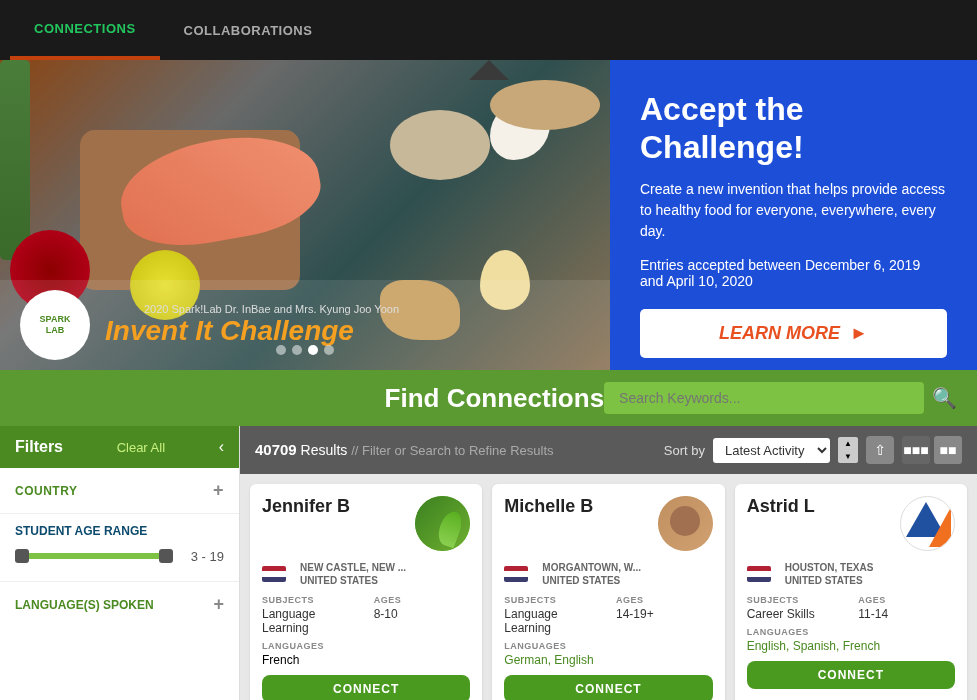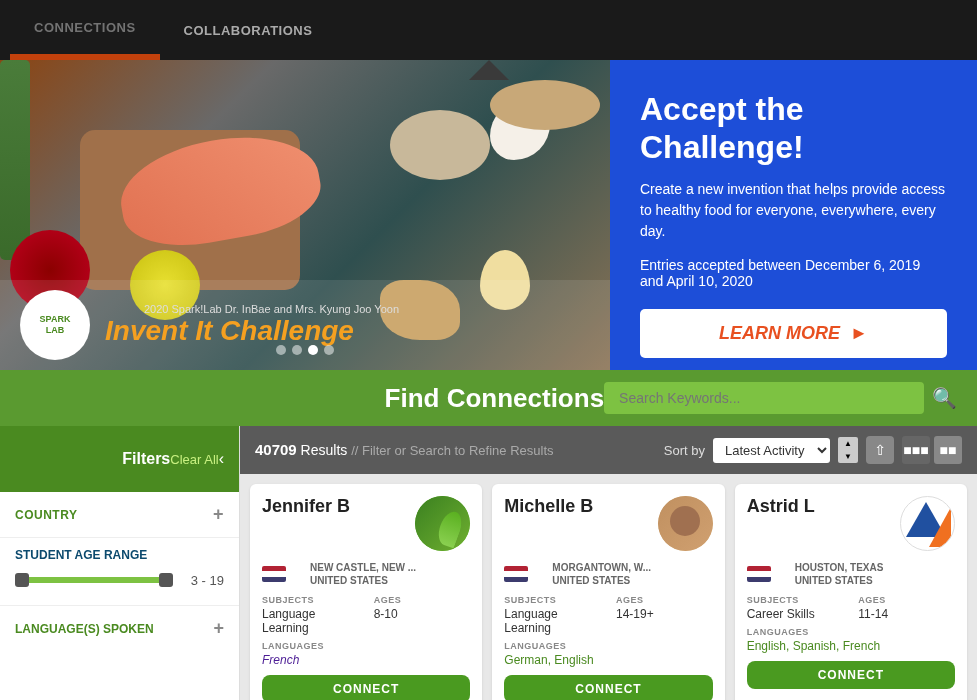"CONNECTIONS" .nav-tab.active { border-bottom: 6px solid #c2410c -> 4px solid #c2410c; color: #737373 -> #22c55e }
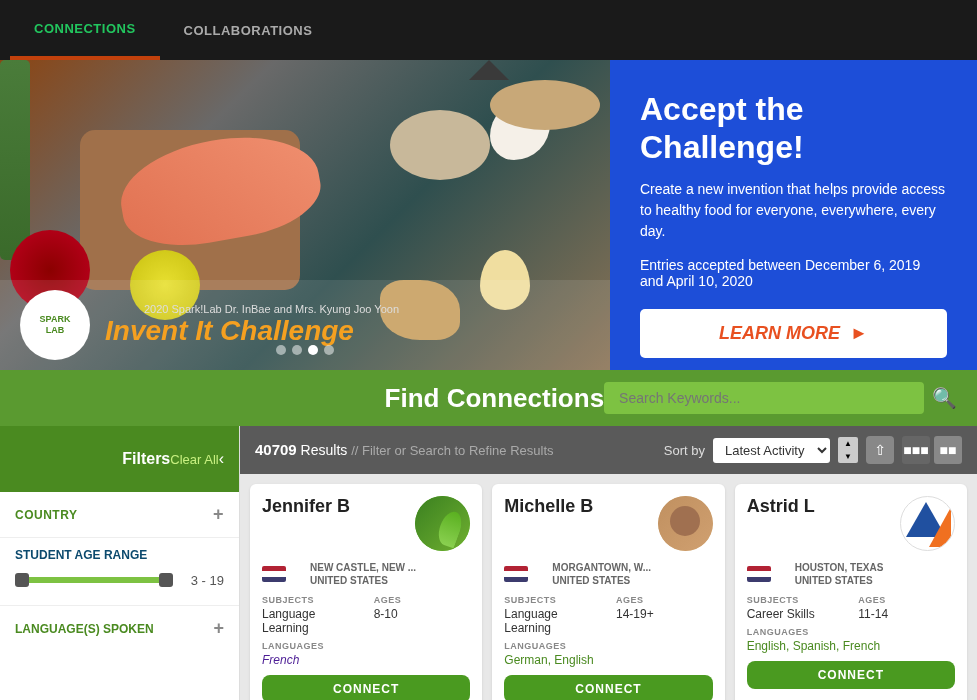"Filters" .filters-header { justify-content: flex-end -> space-between; padding: 24px 15px -> 12px 15px }
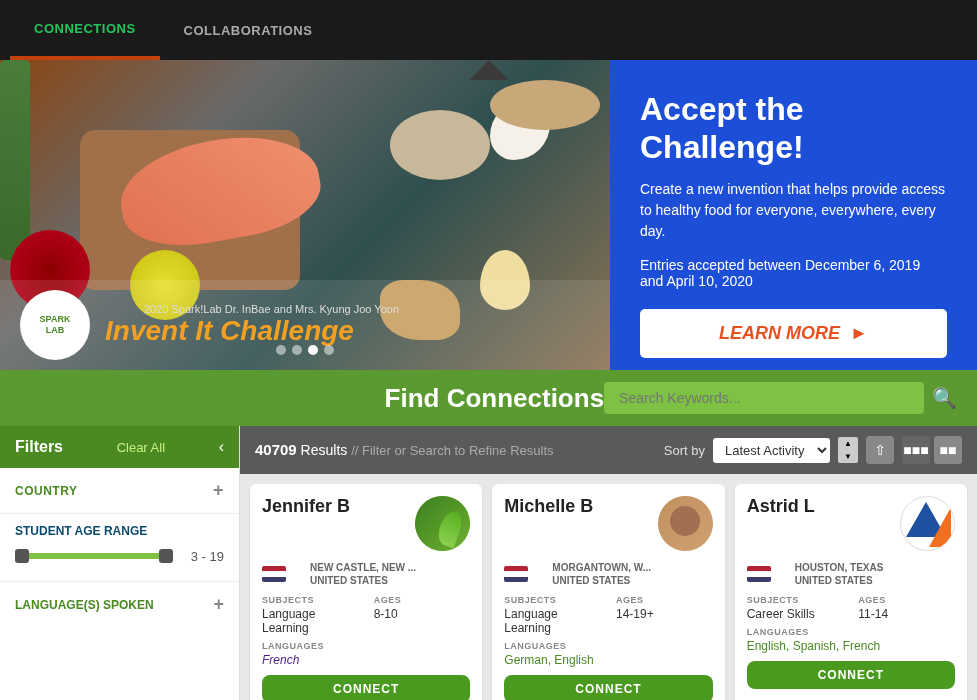"NEW CASTLE, NEW ..." .card-location { gap: 24px -> 14px }
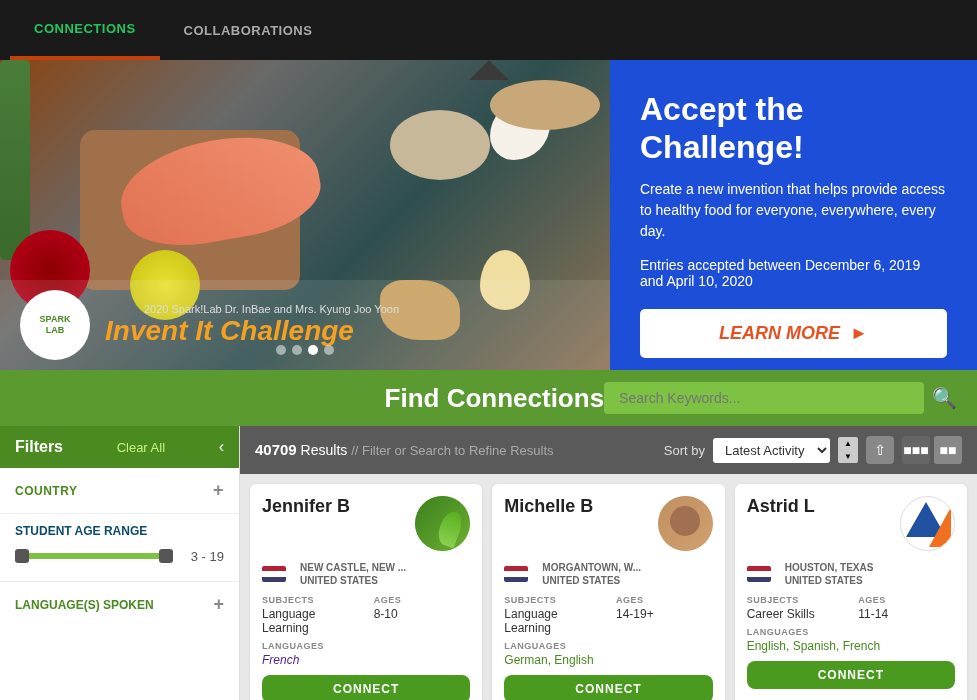"French" div.detail-value { color: #4c1d95 -> #000000; font-style: italic -> none }
